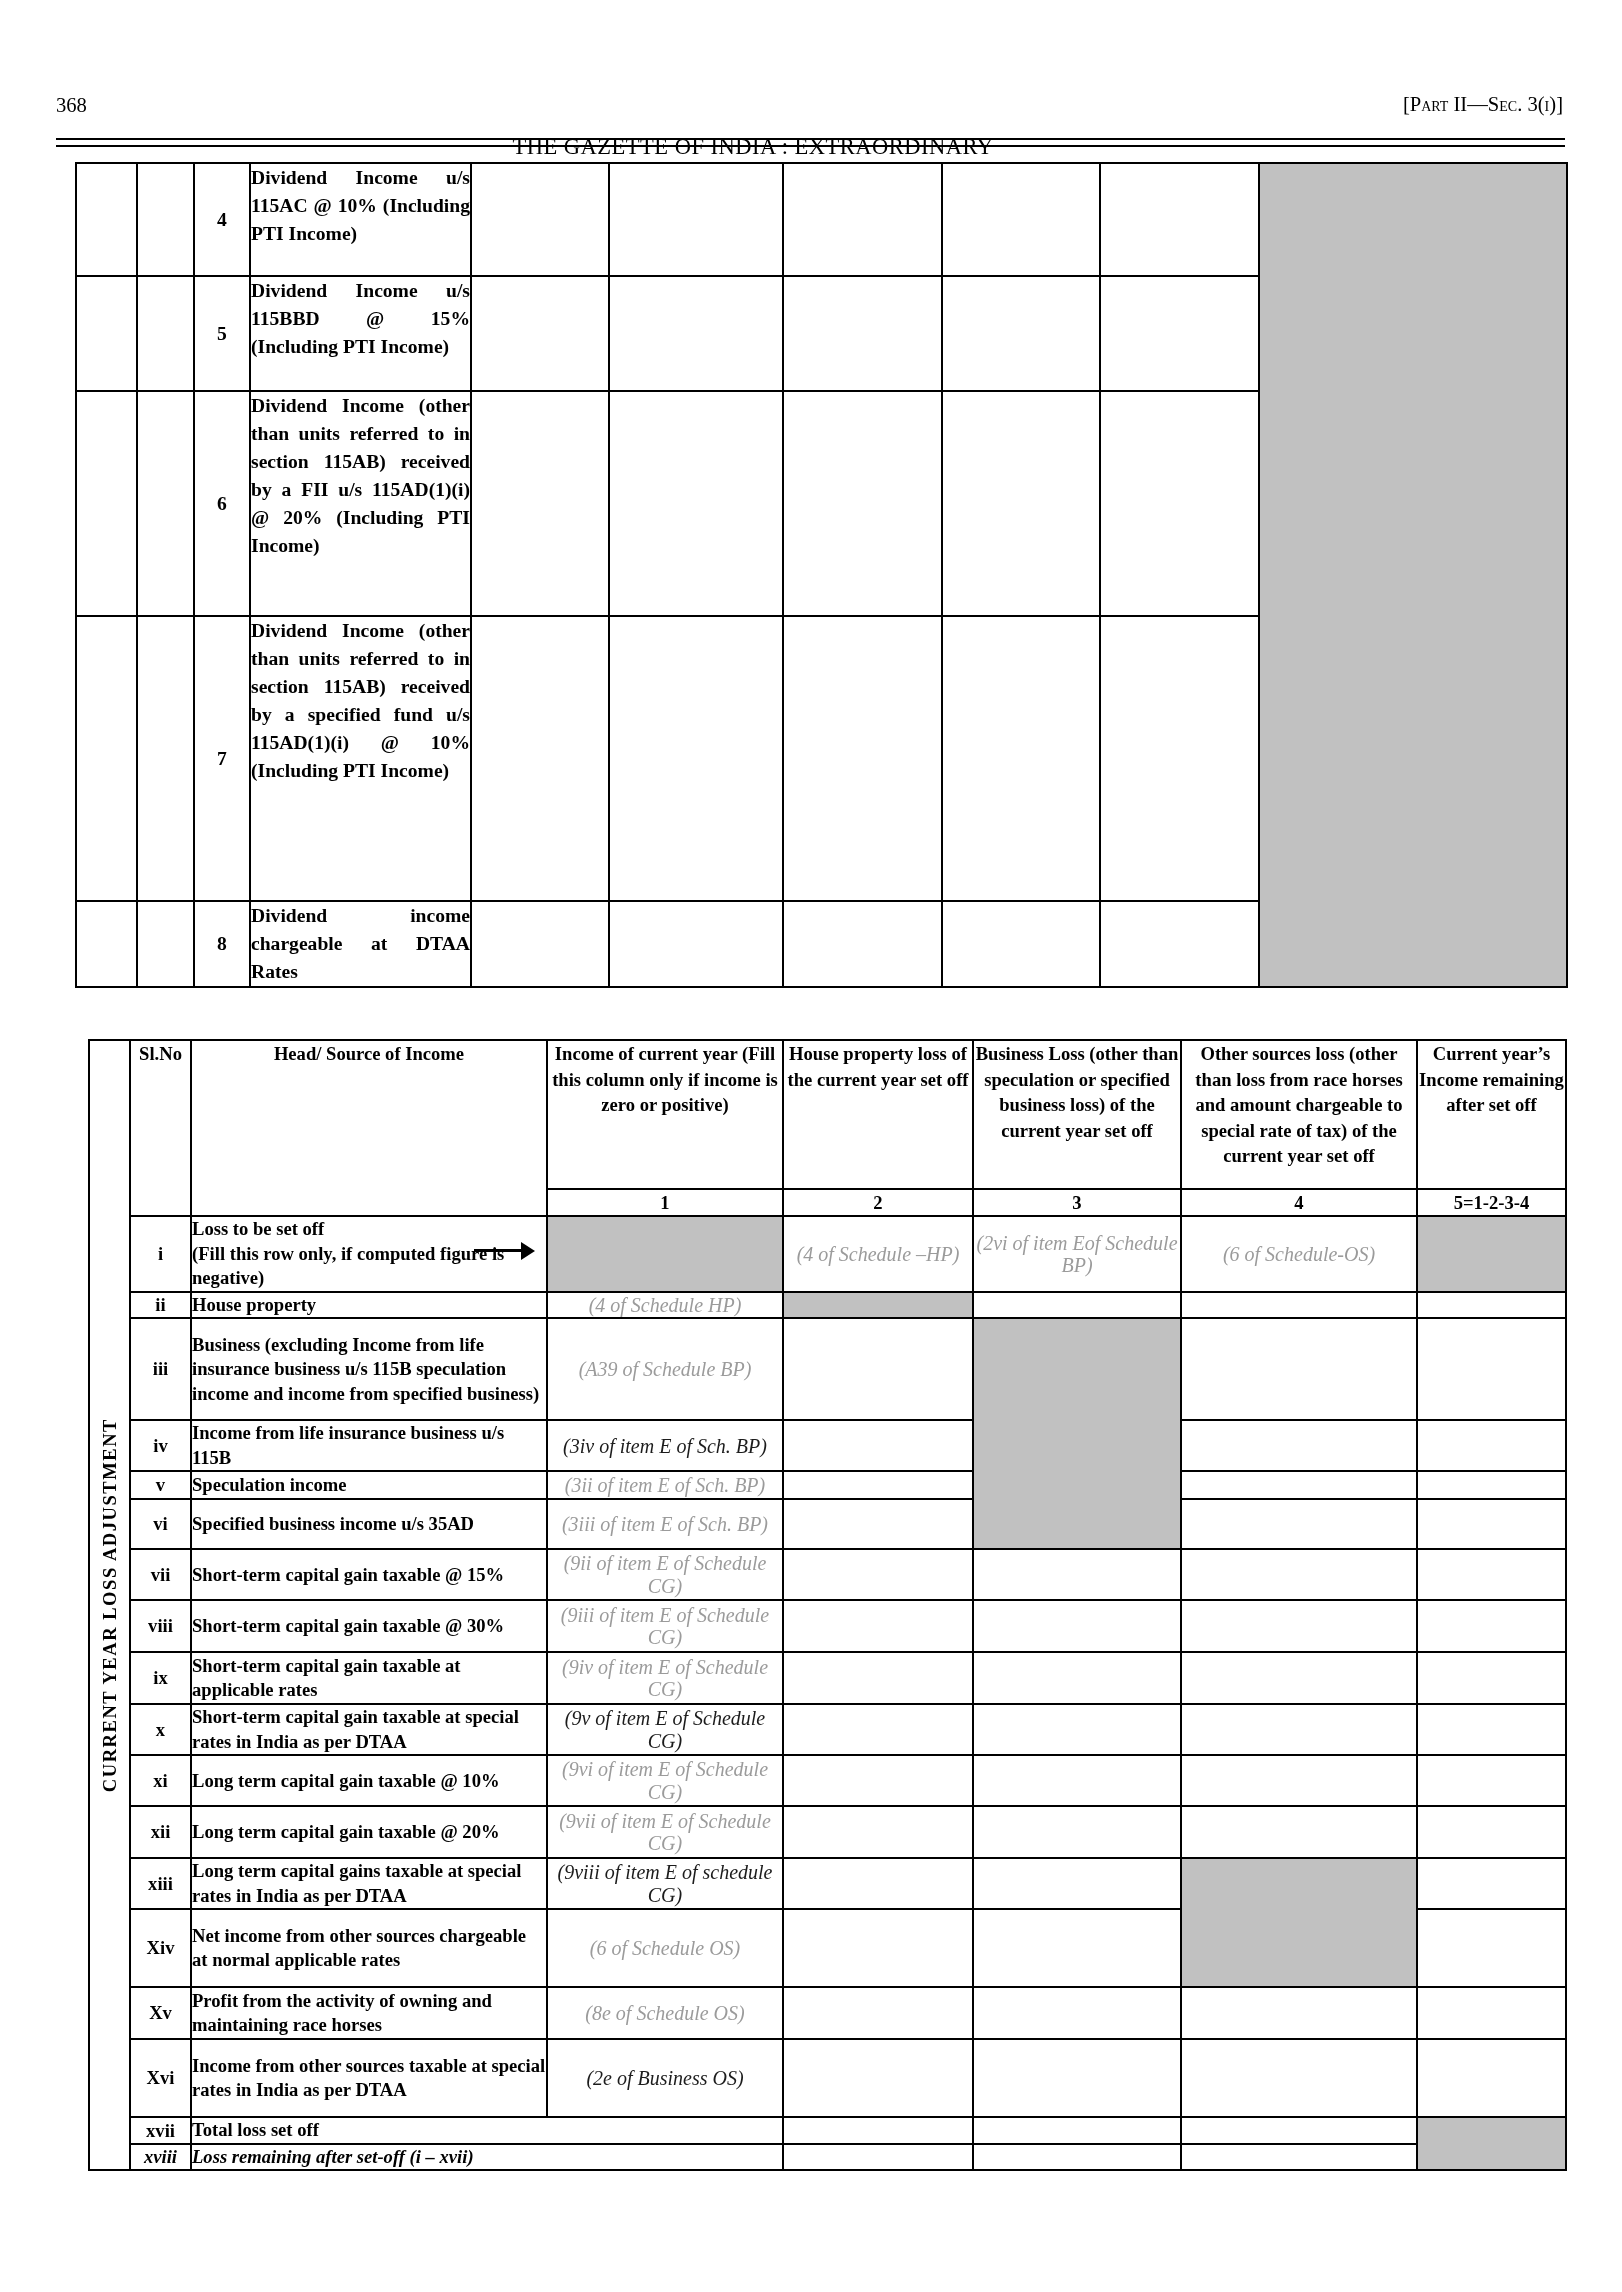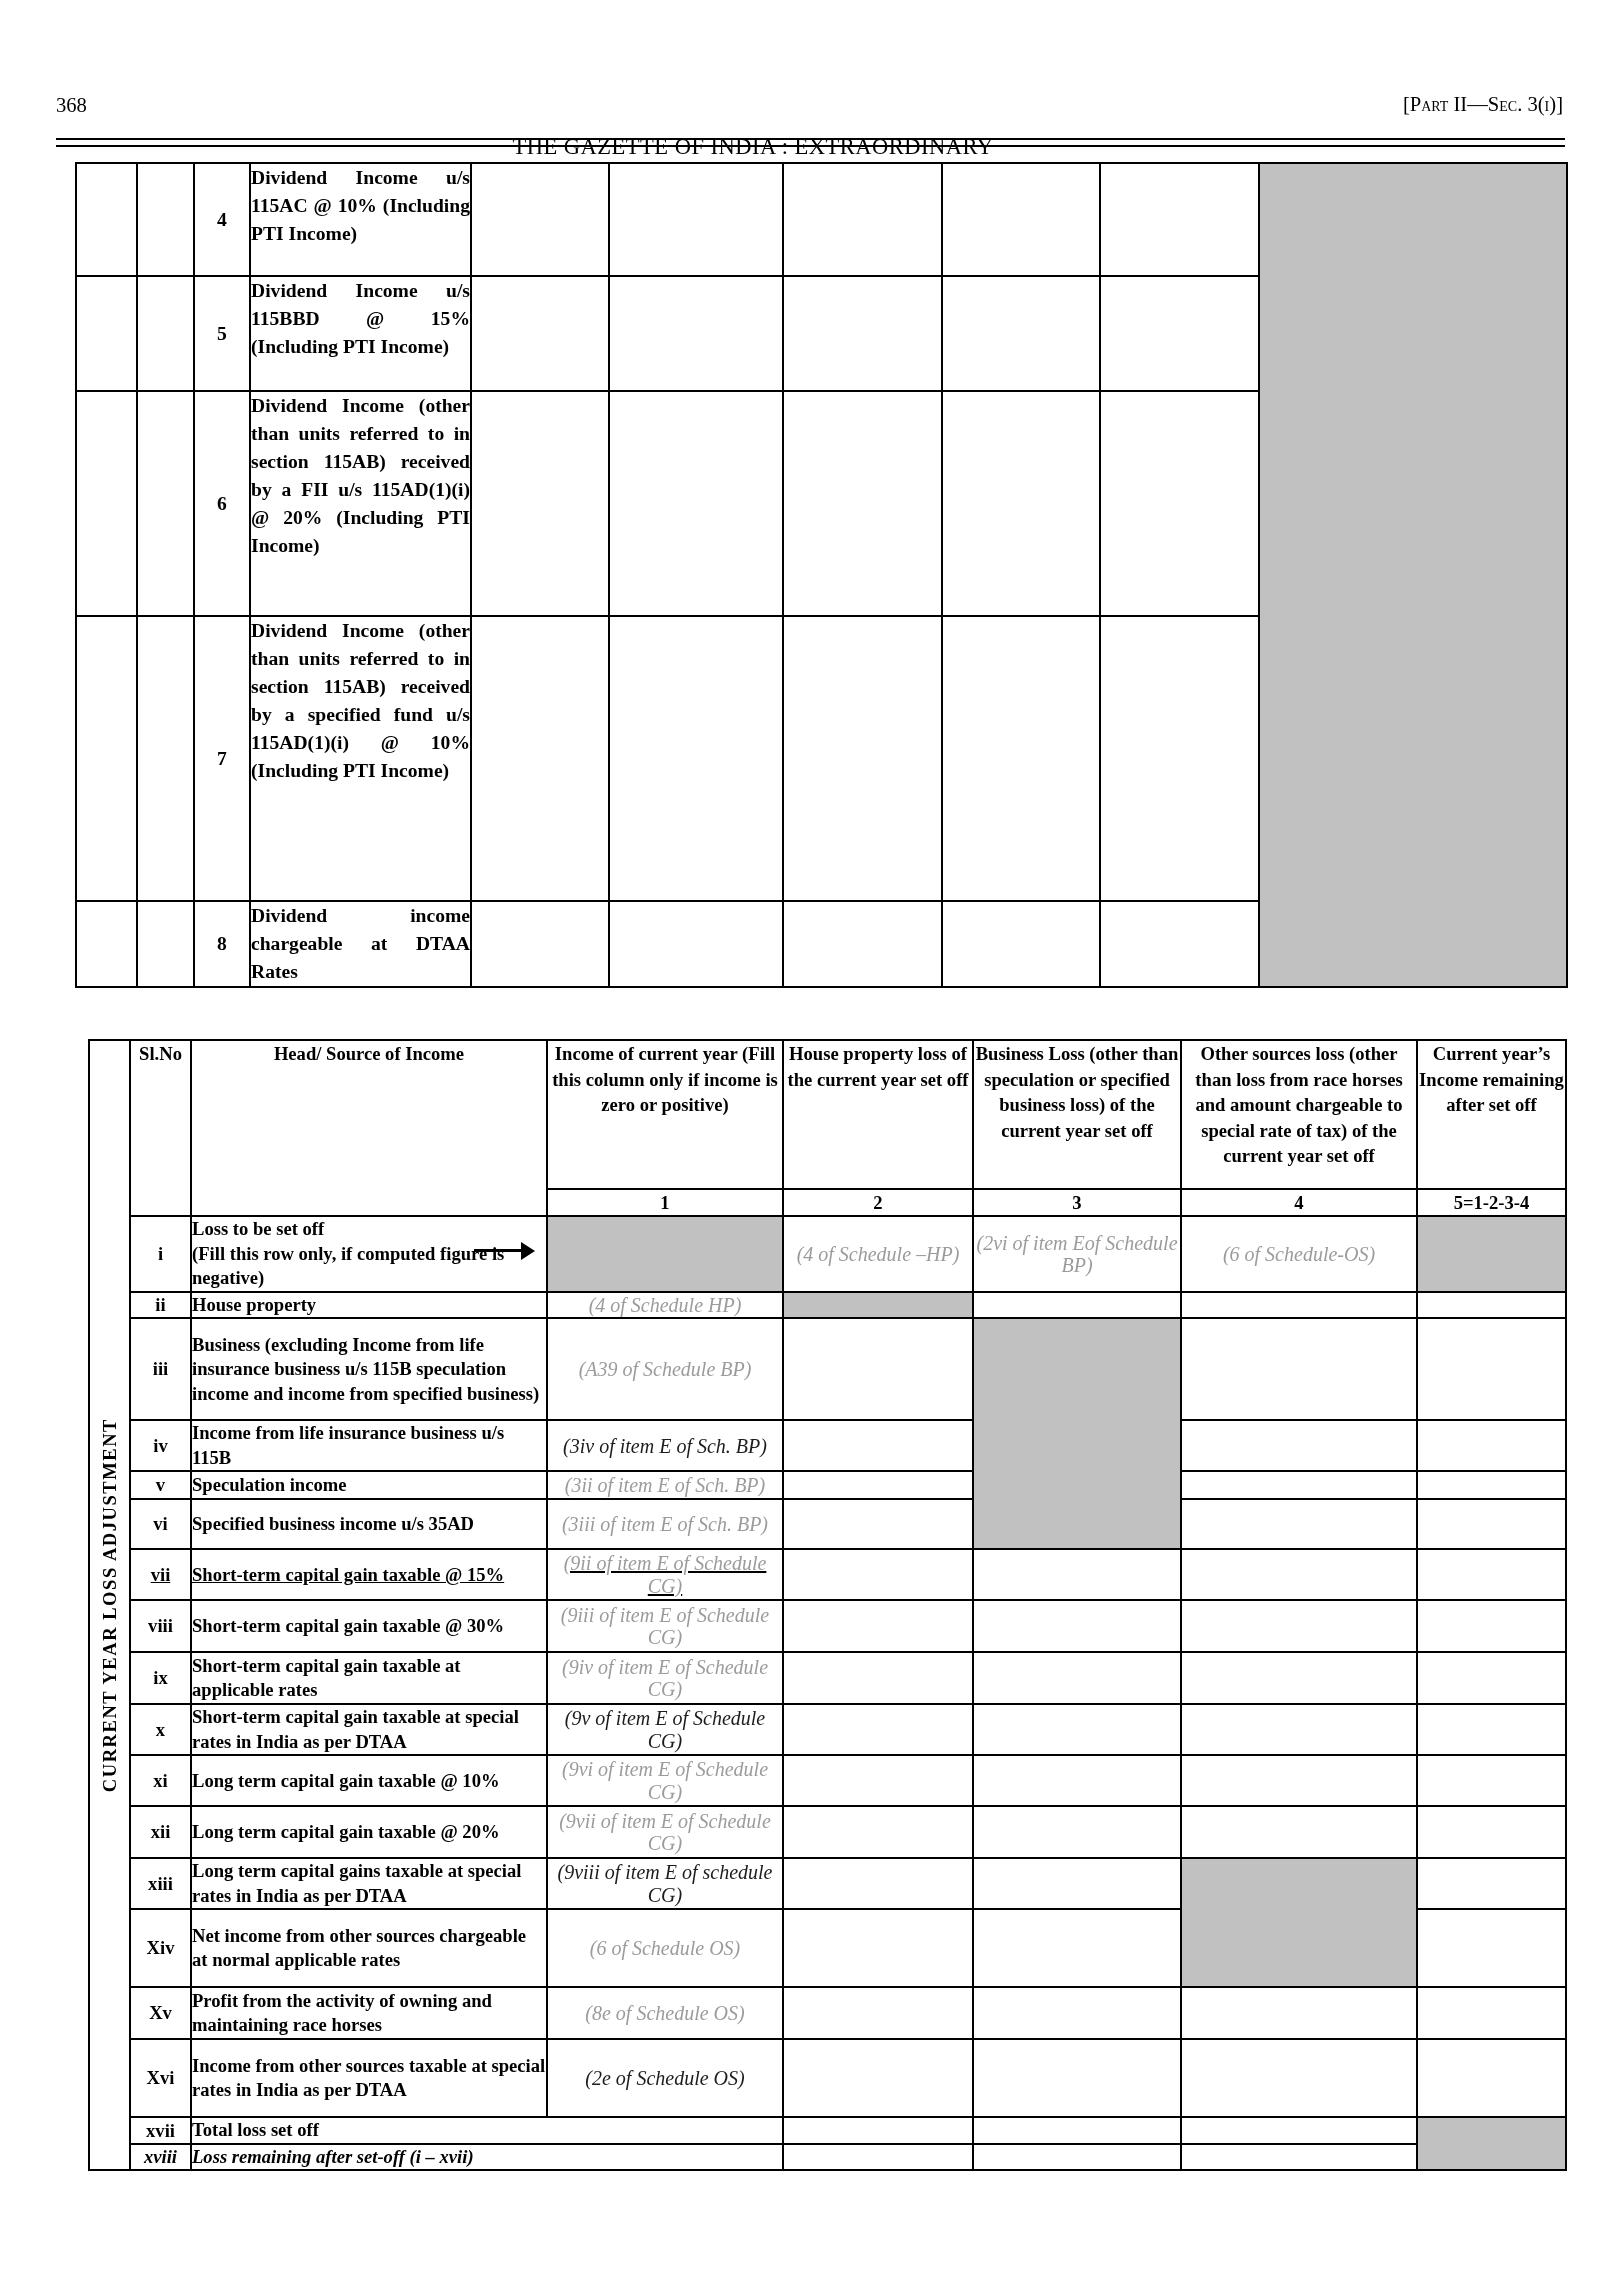"vii" tr { text-decoration: underline -> none }
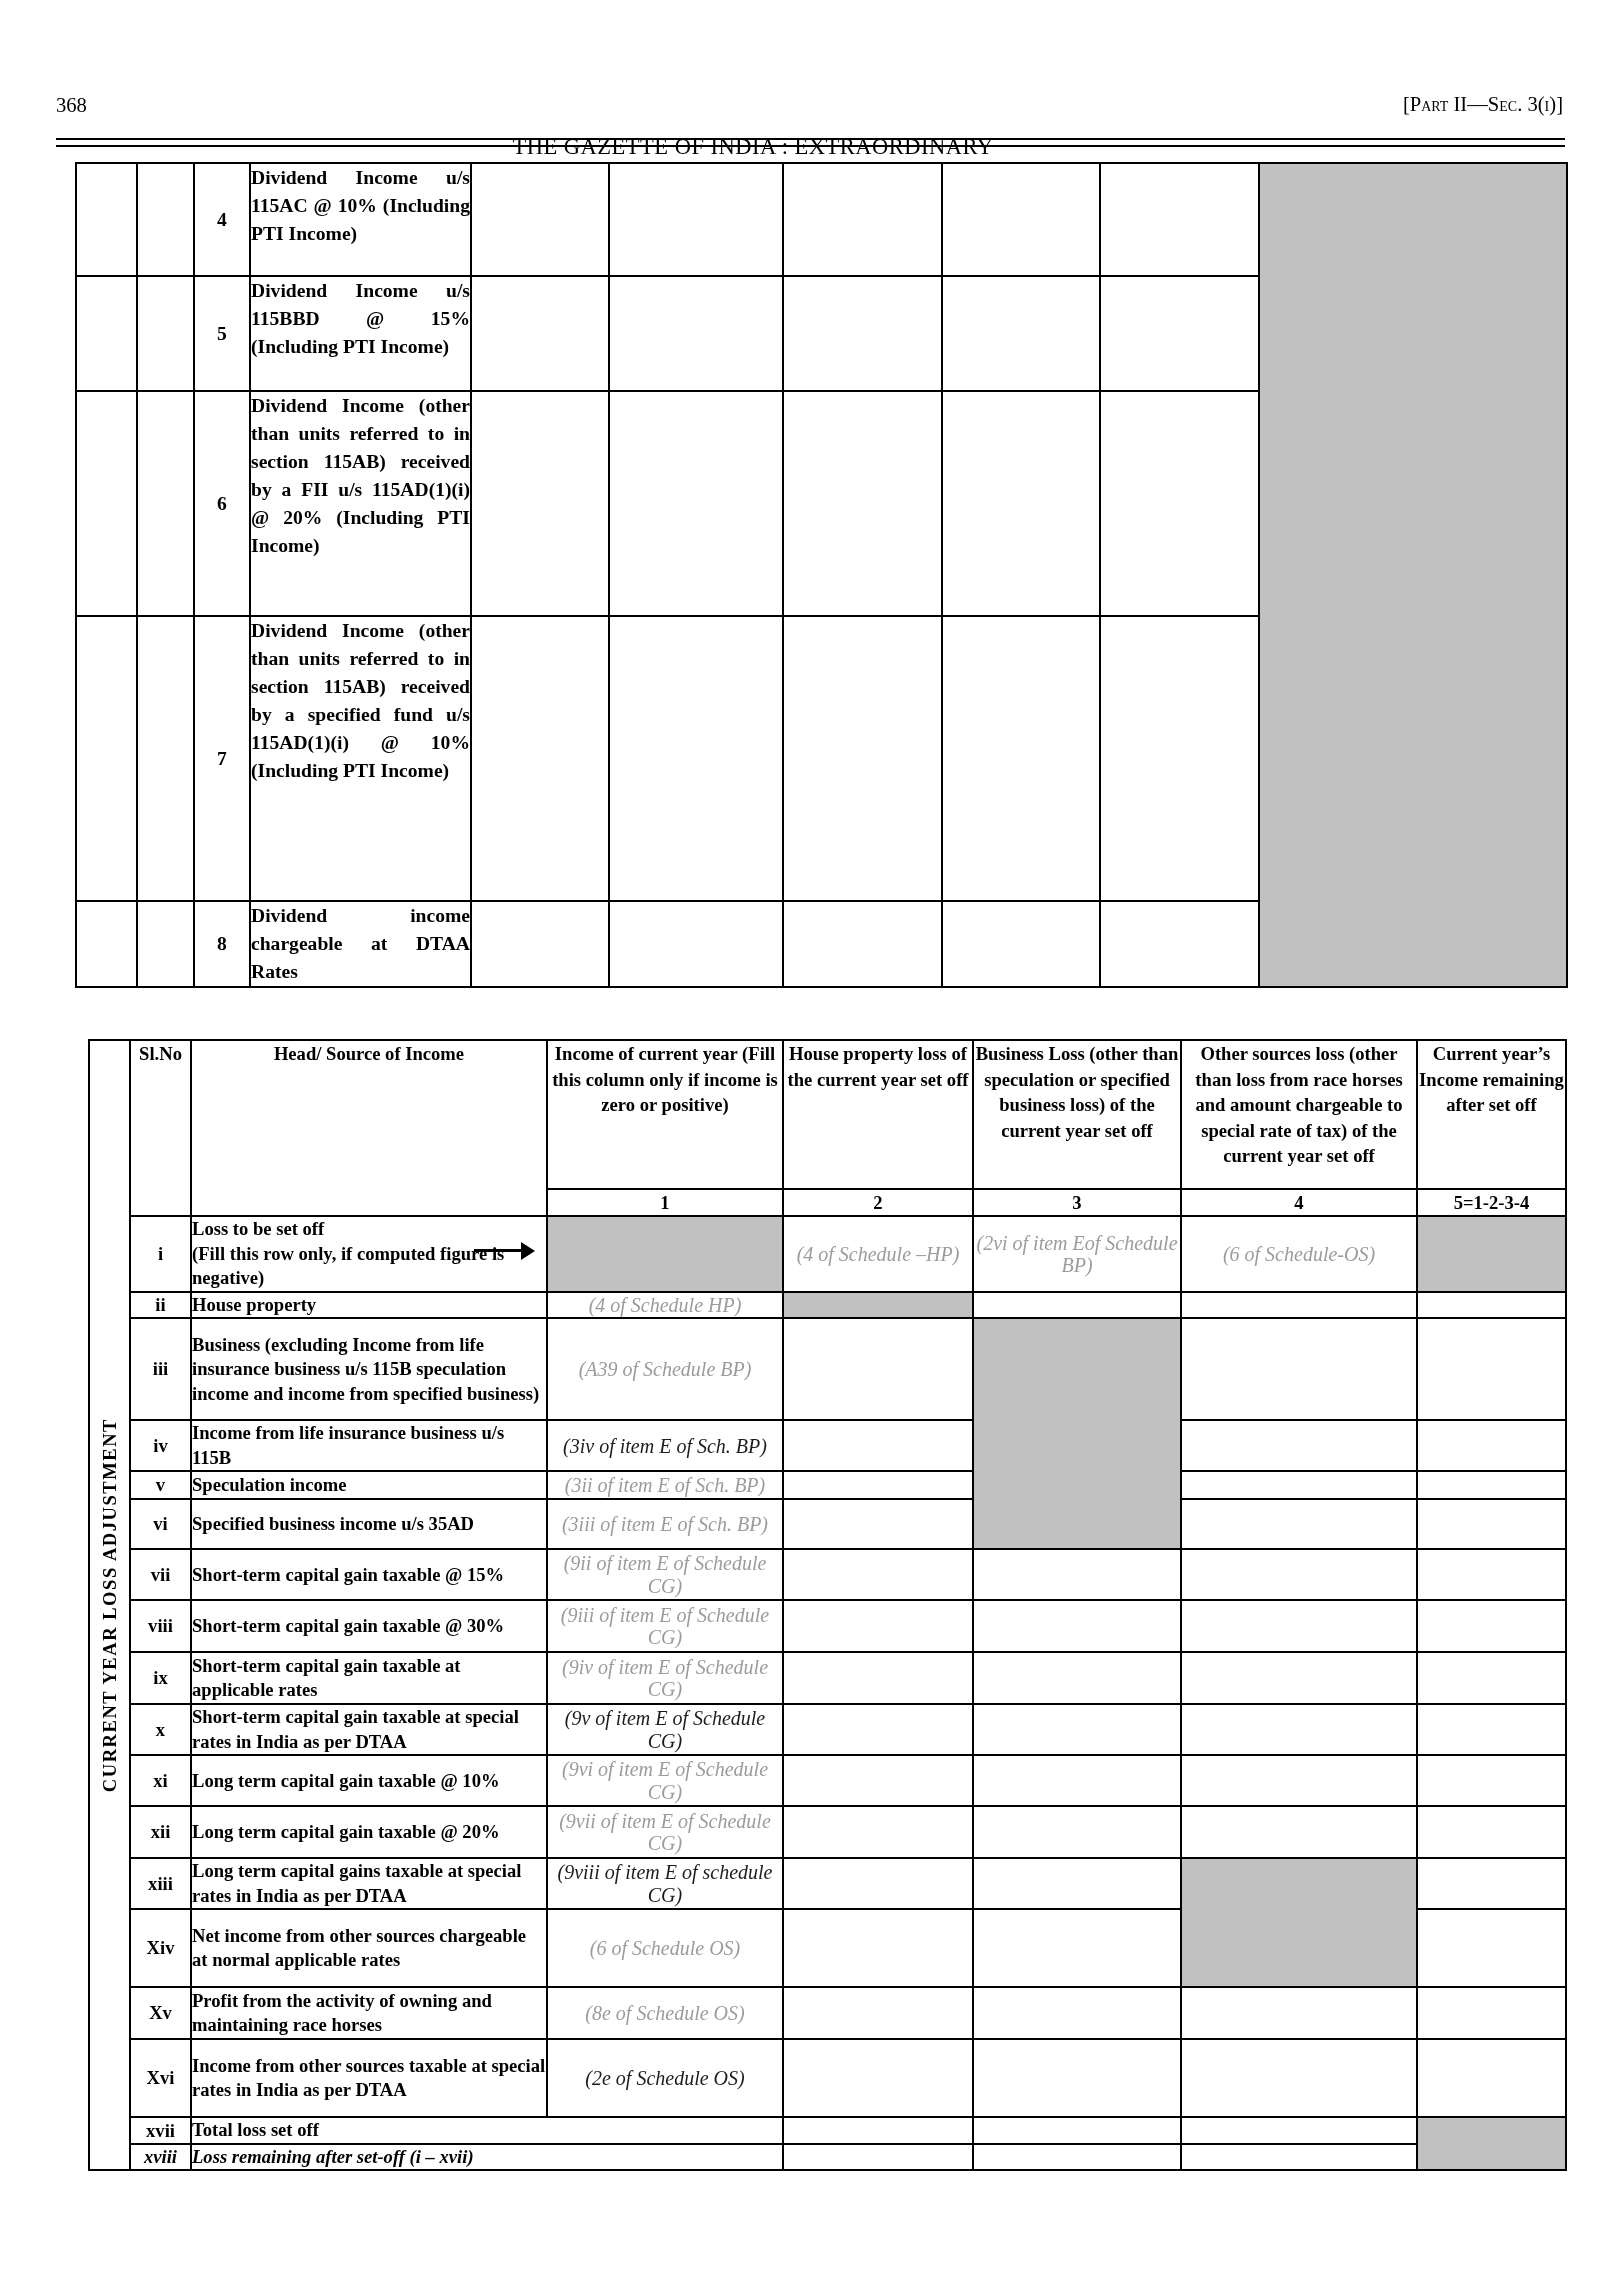"(2e of Schedule OS)" td.ref { text: Schedule -> Business }
